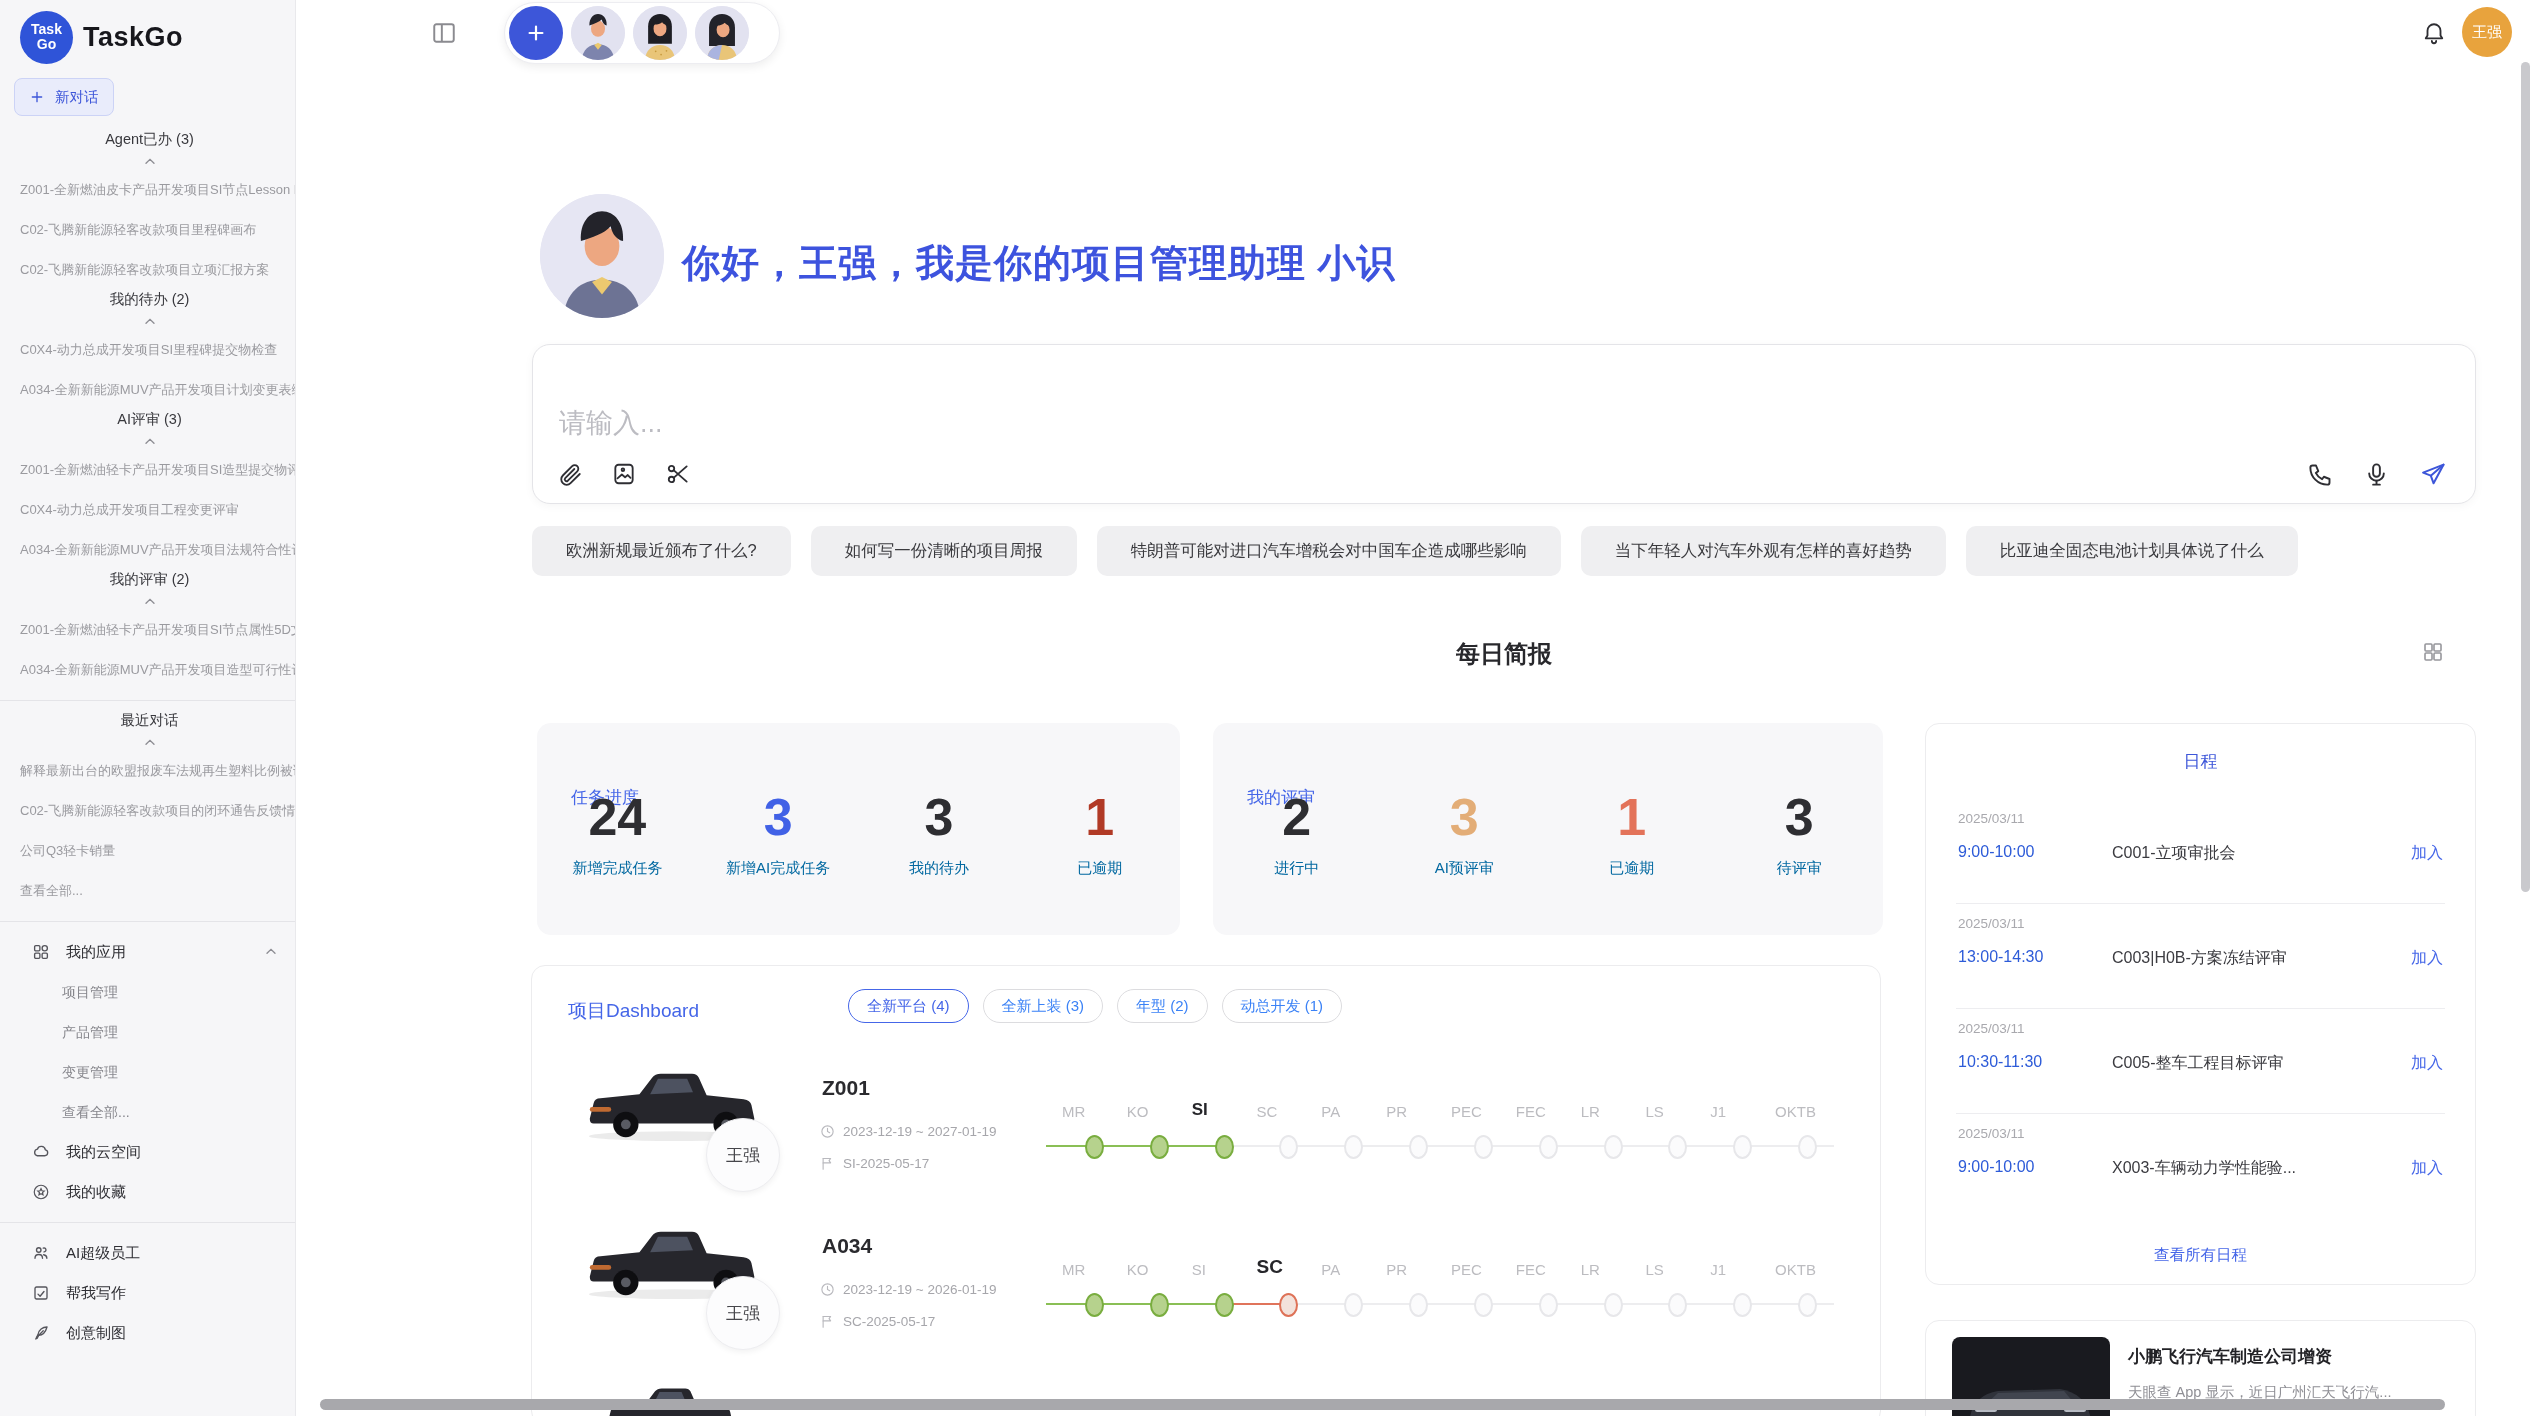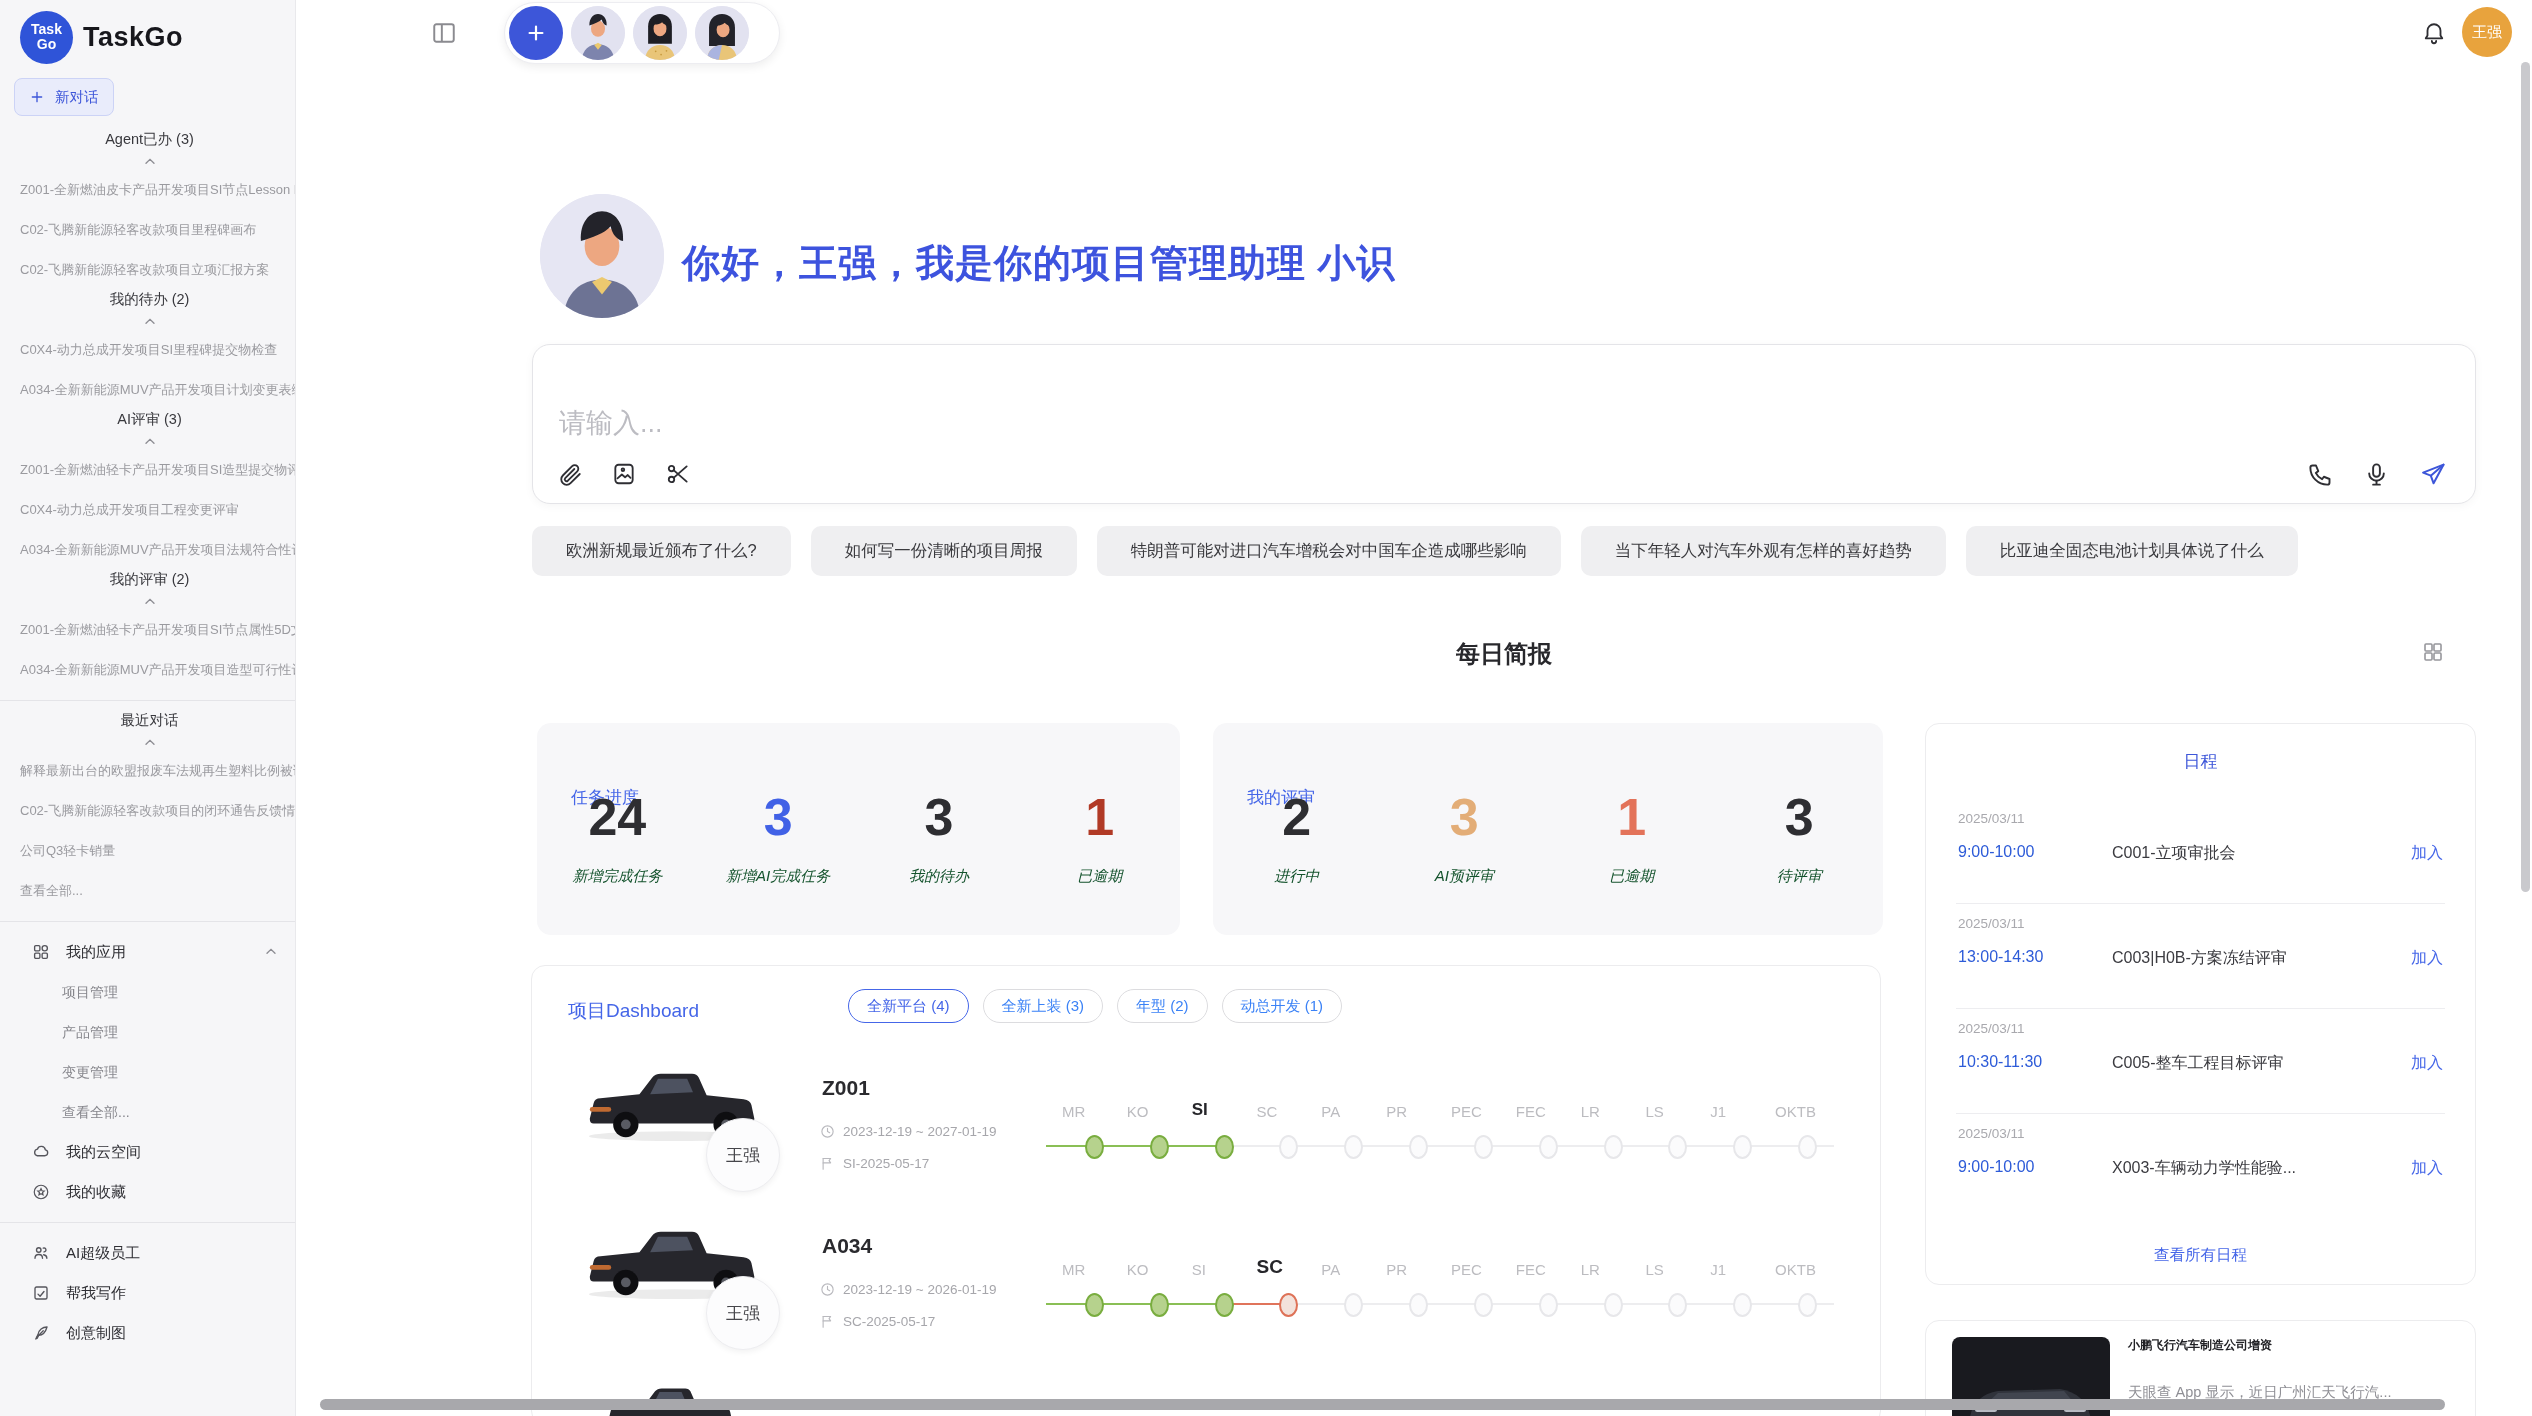"新增完成任务" .stat-lbl { color: #14532d -> #0369a1; font-style: italic -> none; margin-top: 20px -> 12px }
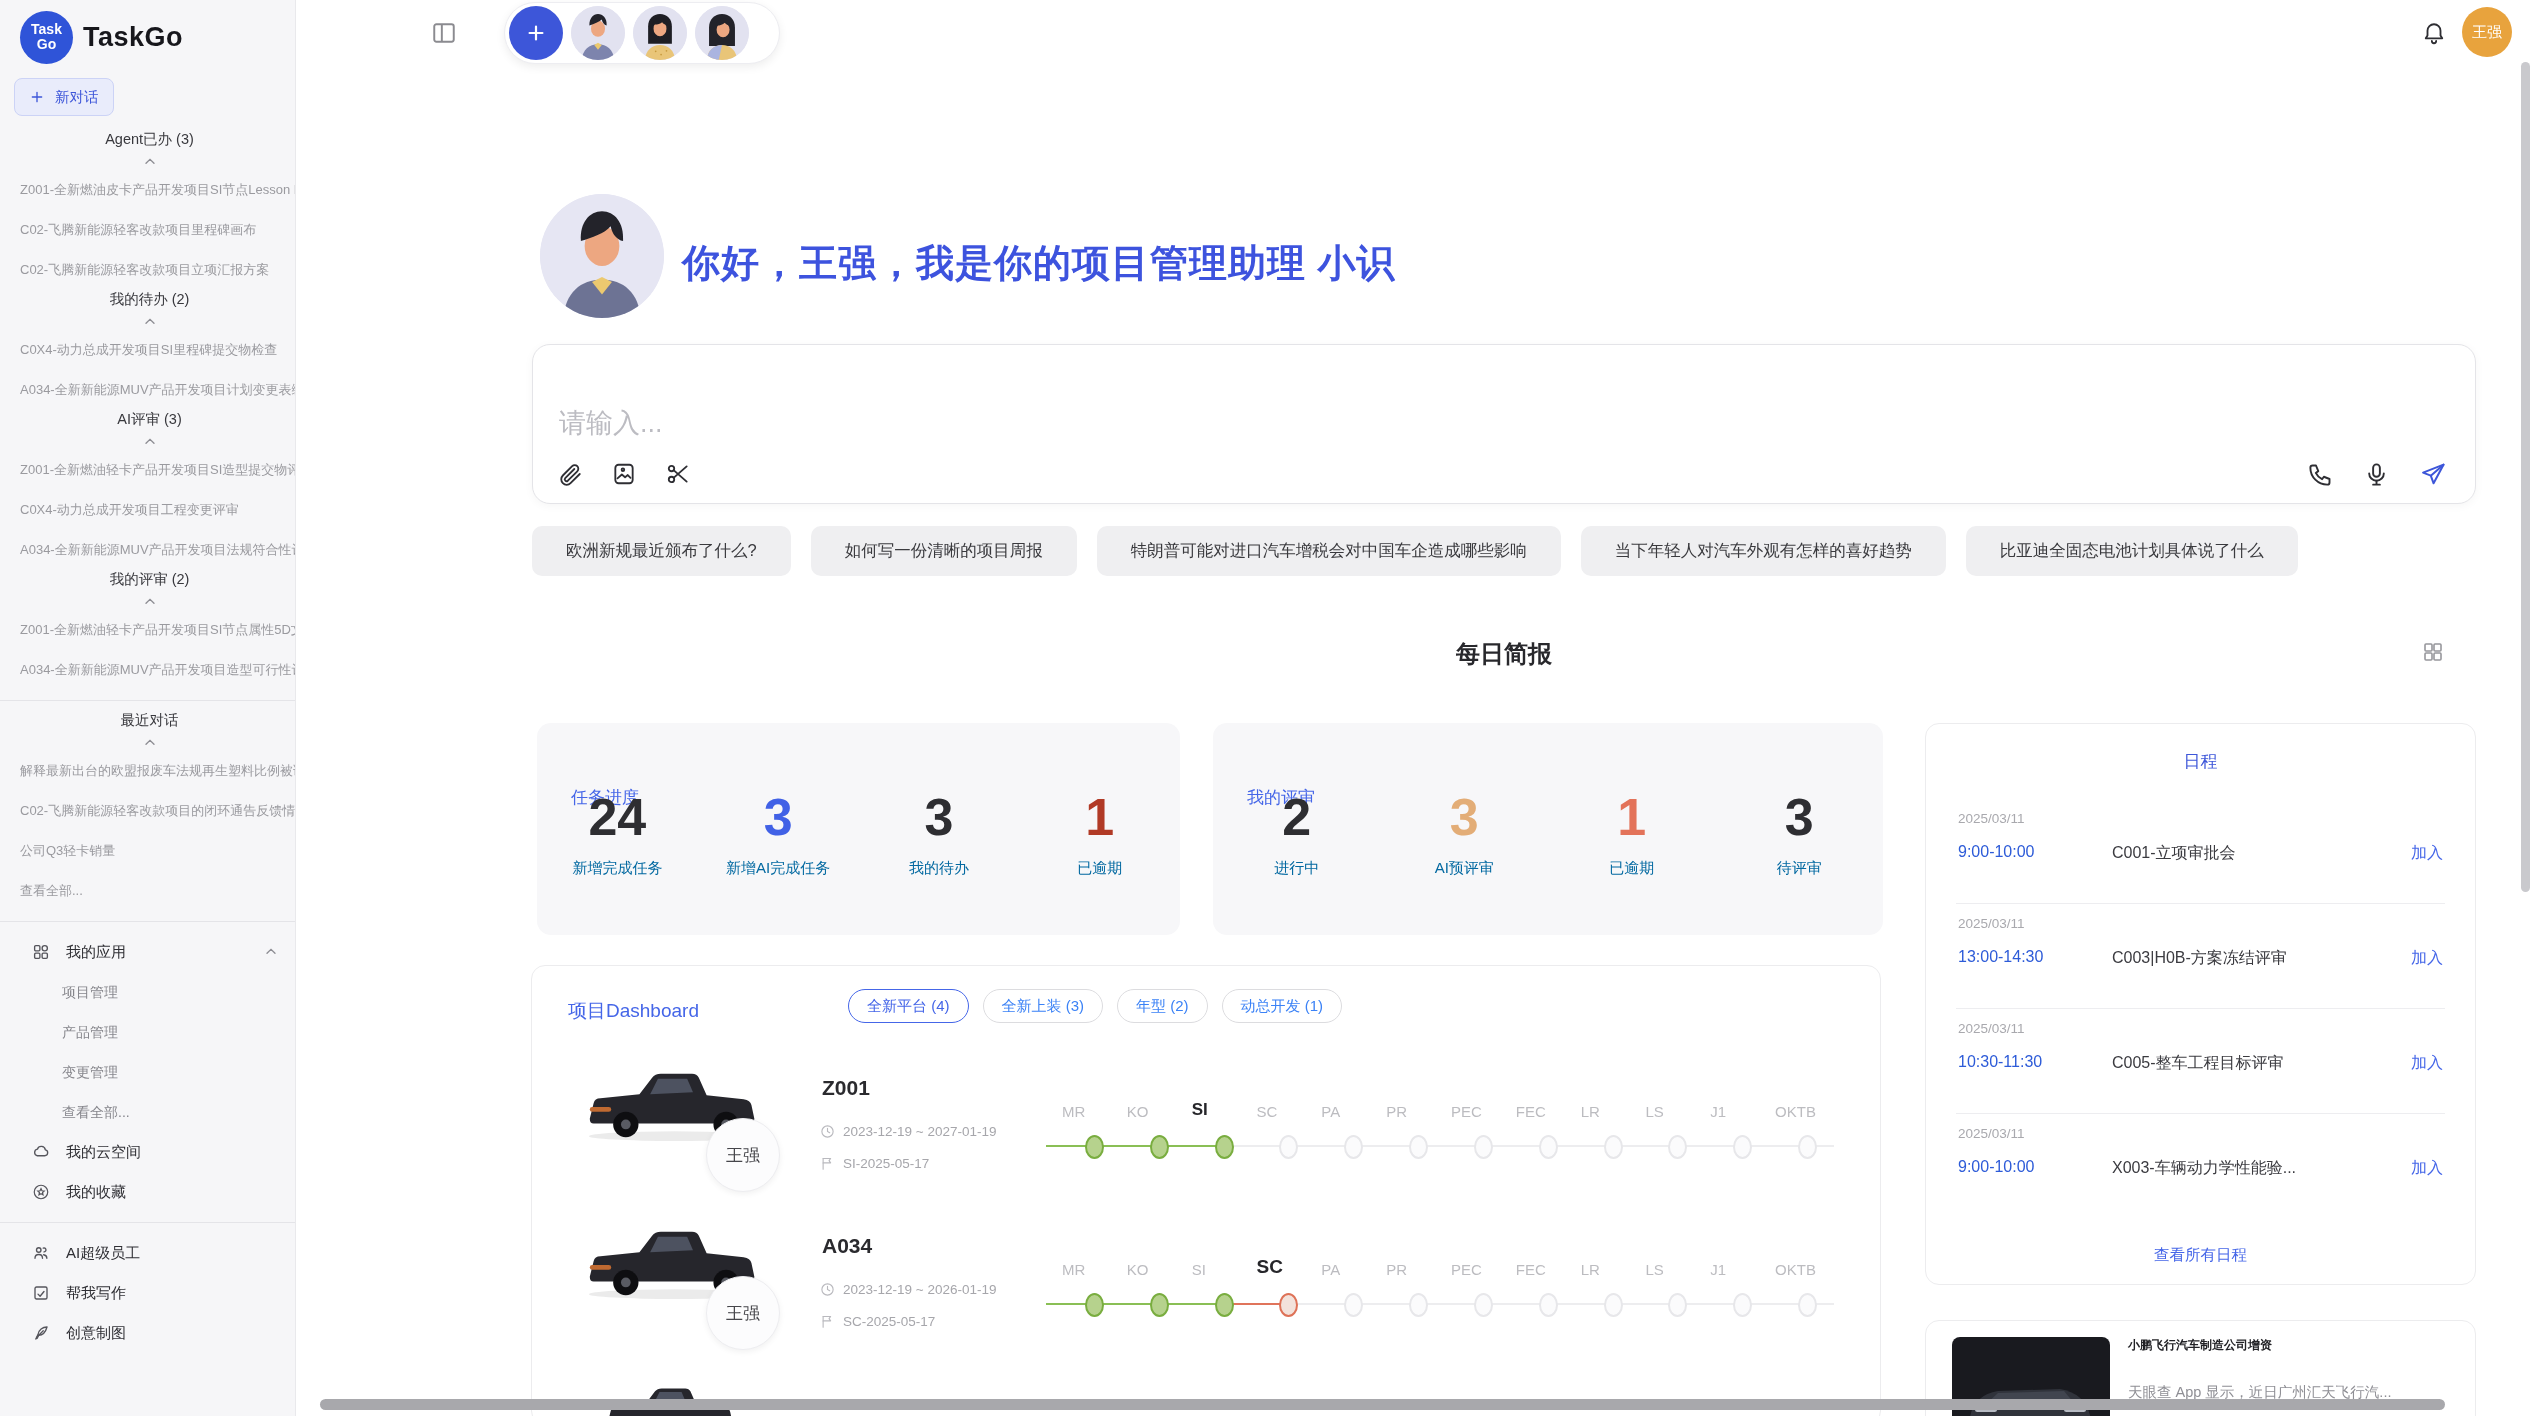"小鹏飞行汽车制造公司增资" .news-title { font-size: 12px -> 17px; top: 16px -> 24px }
